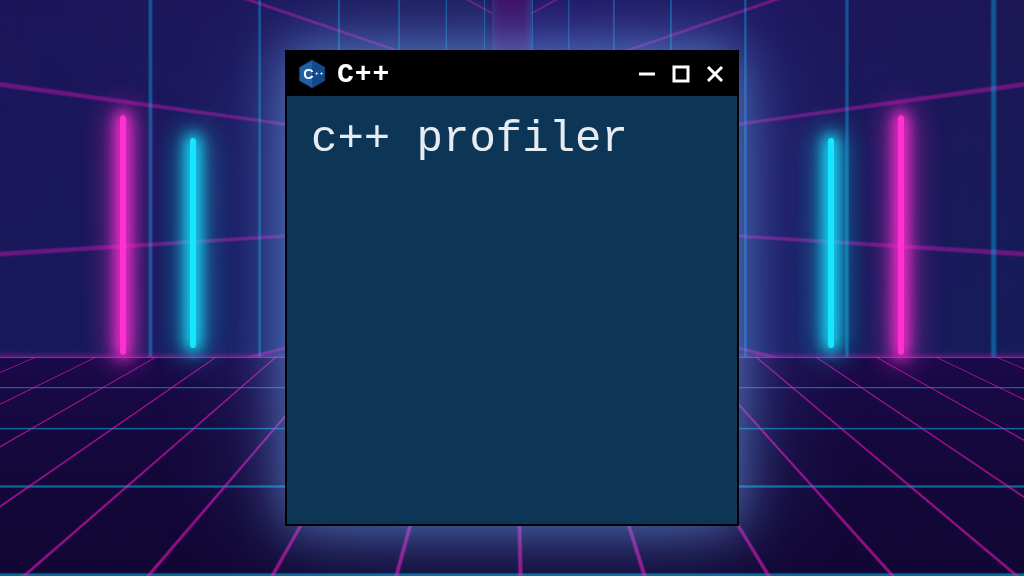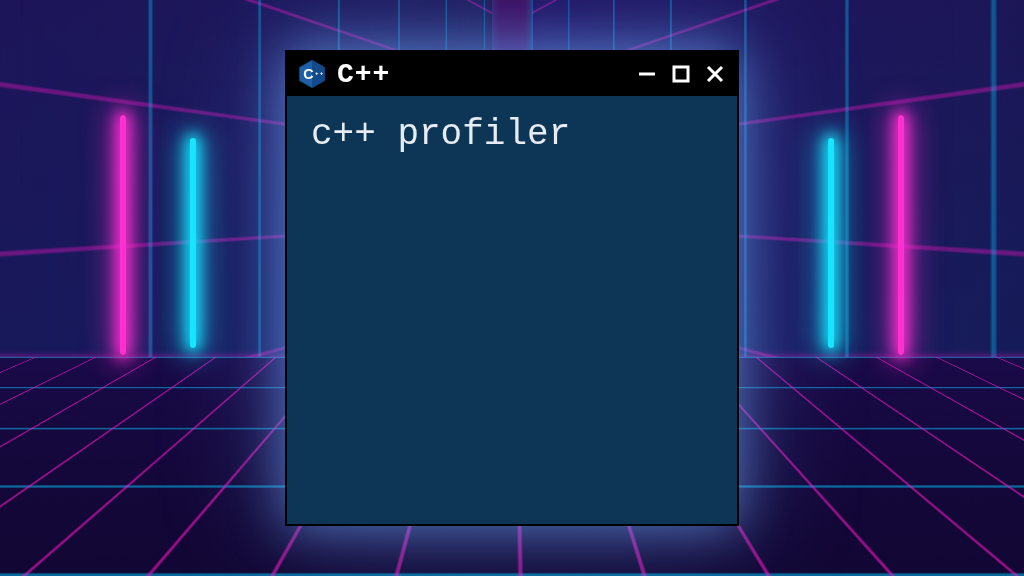"c++ profiler" .content-text { font-size: 36px -> 44px }
